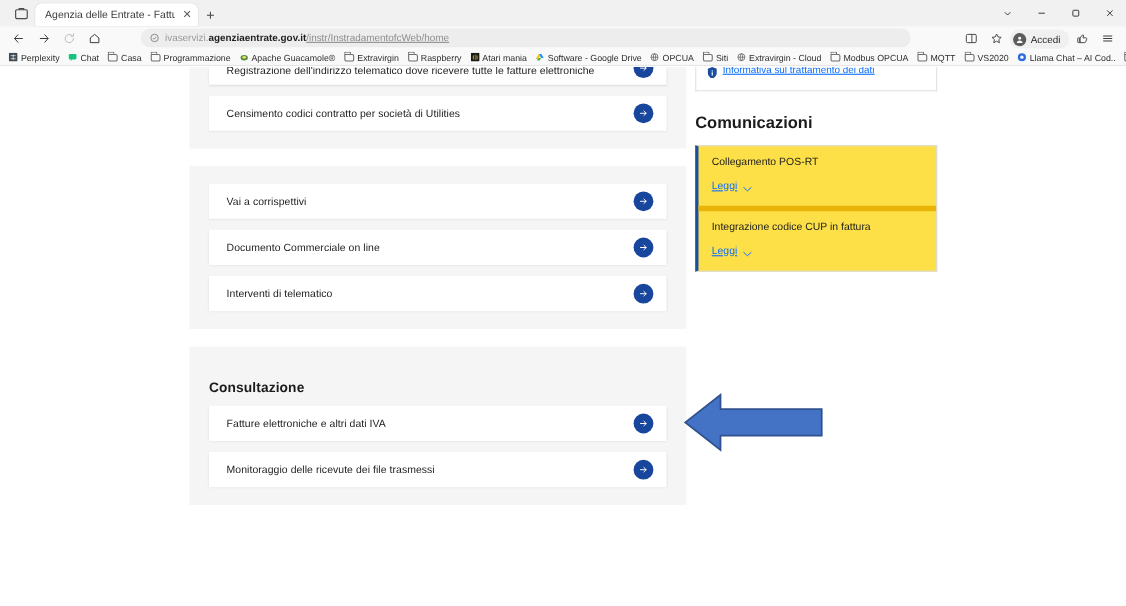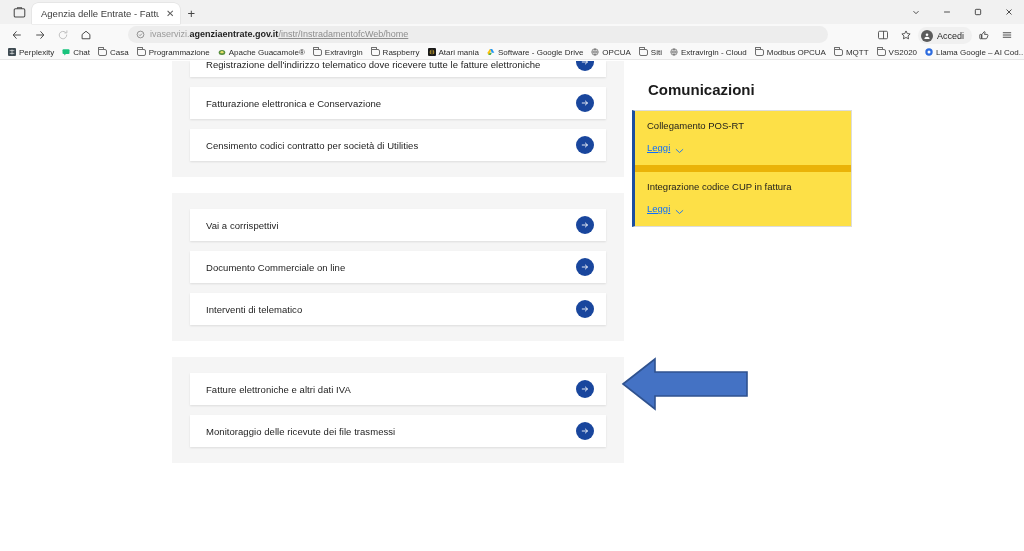"Llama Google – AI Cod.." span { text: Google -> Chat }
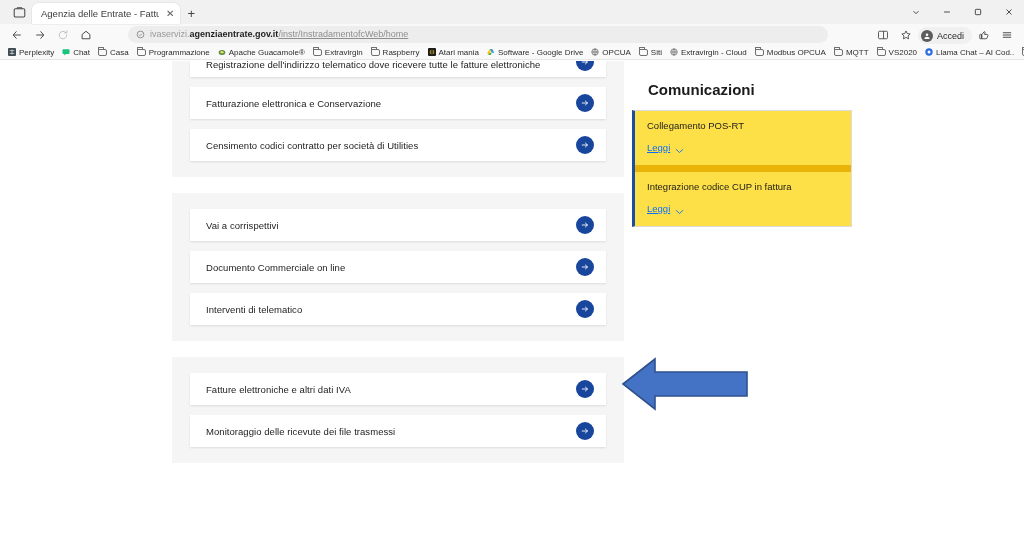"Informativa sul trattamento dei dati" div.privacy-box { html: none -> <div> <span> <svg> <path></path> <rect></rect> <rect></rect> </svg> </span> <a>Informativa sul trattamento dei dati</a> </div> }
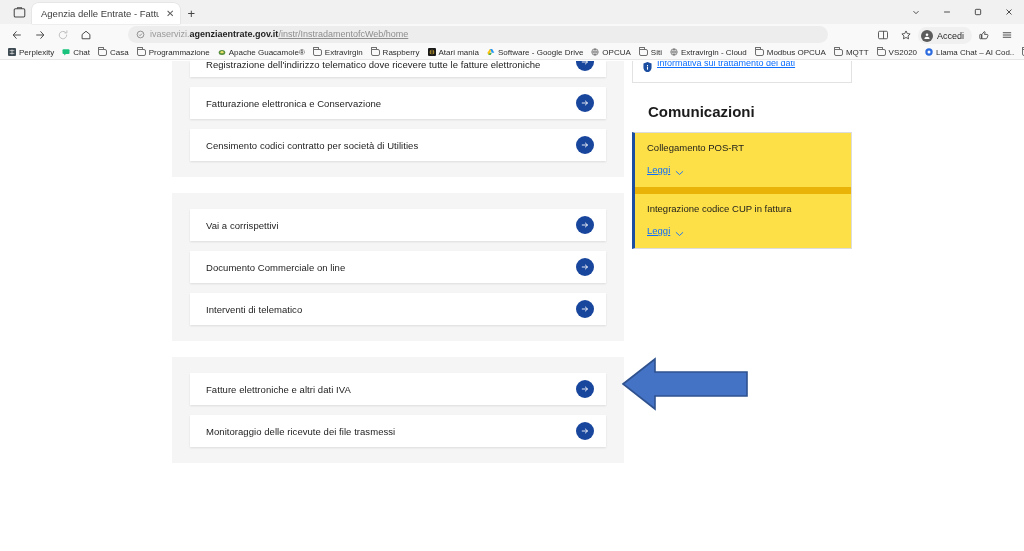"Fatturazione elettronica e Conservazione" div.card { html: <div> <span>Fatturazione elettronica e Conservazione</span> <span> <svg> <path></path> <path></path> </svg> </span> </div> -> none }
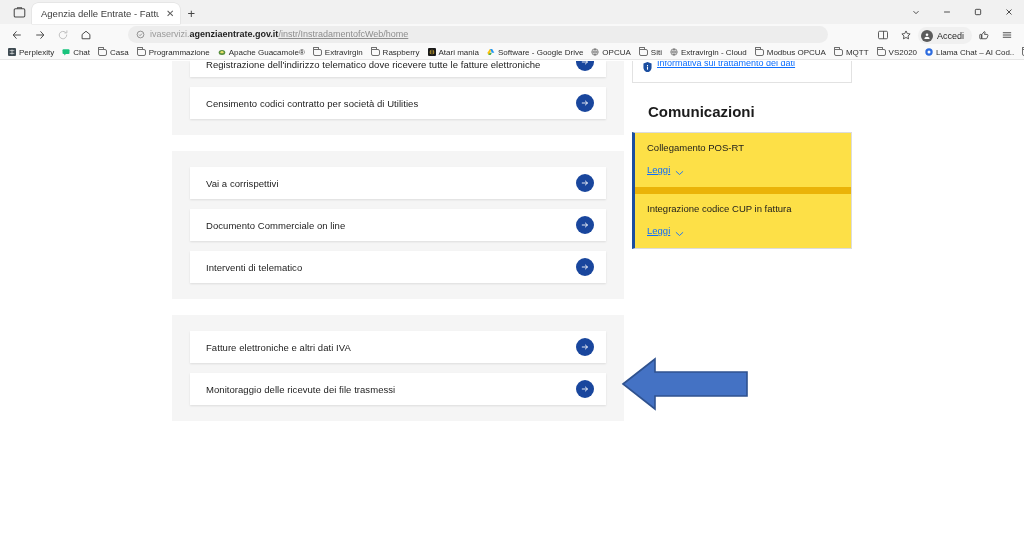"Comunicazioni" .rightcol h2 { margin: 20px 0 12px 16px -> 20px 0 12px 0 }
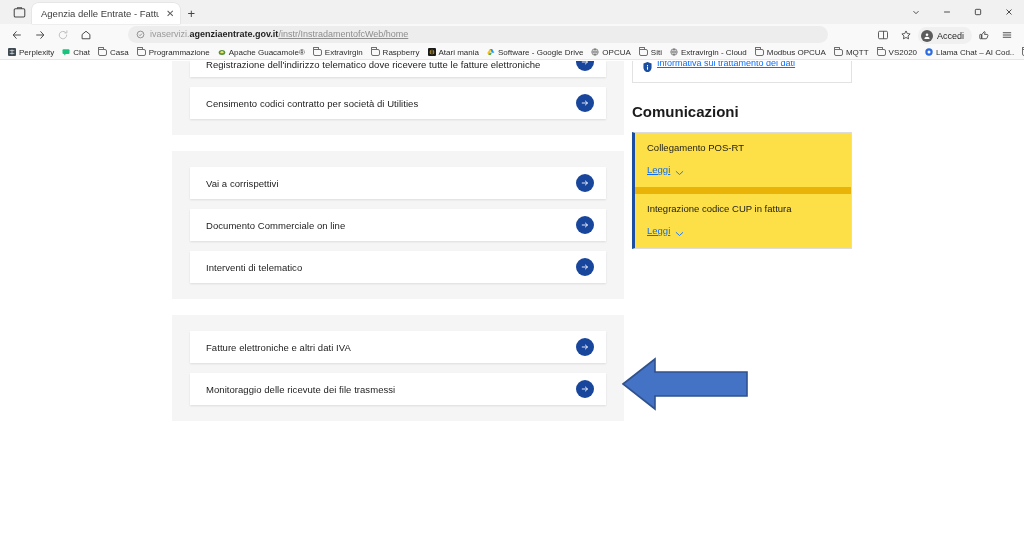"Integrazione codice CUP in fattura" .comm-item + .comm-item { border-top: 7px solid #eab308 -> 5px solid #eab308 }
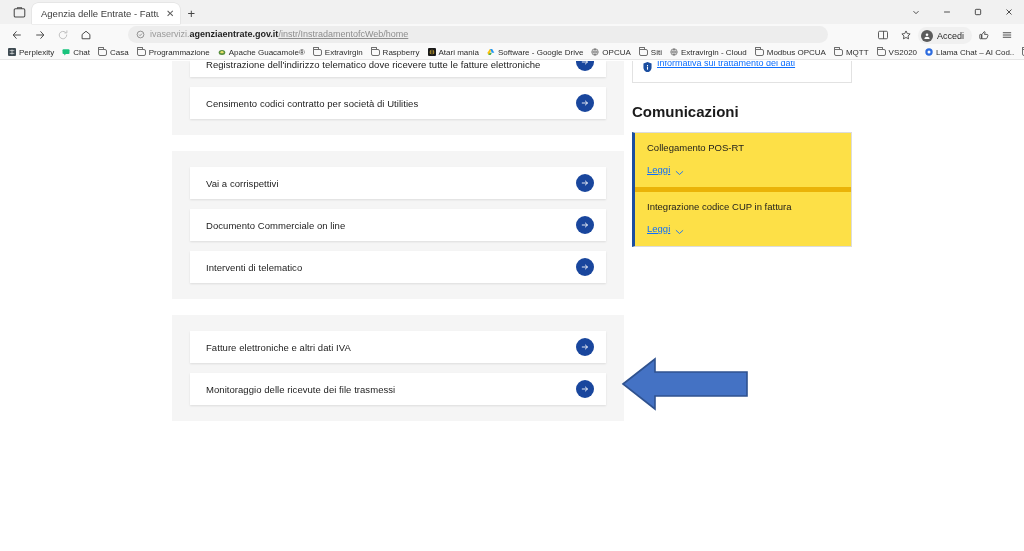"Consultazione" h2 { html: none -> <h2> <span>Consultazione</span> </h2> }
